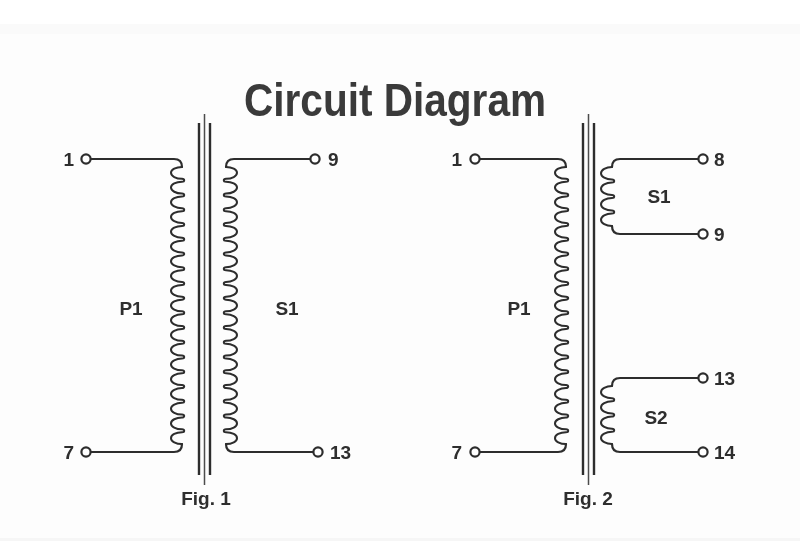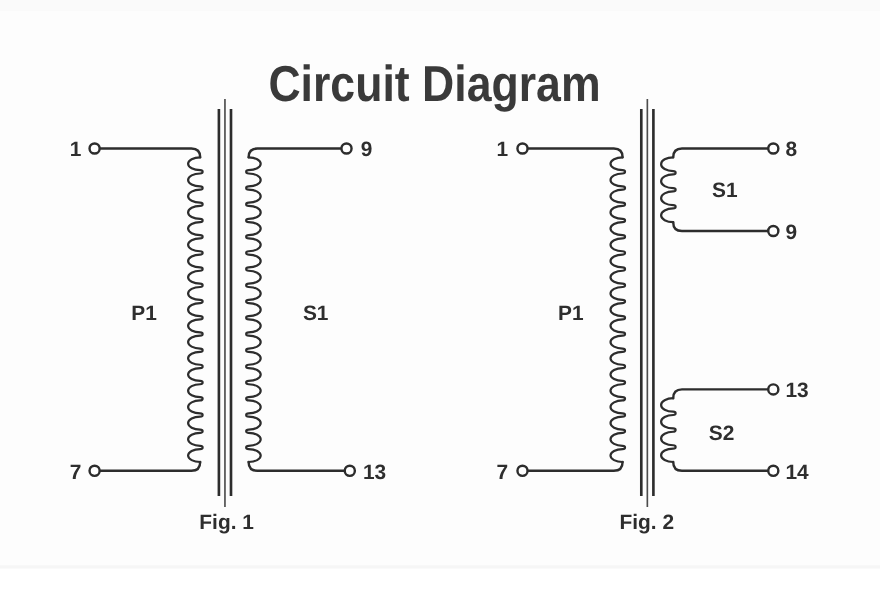"Circuit Diagram" .stage { margin-top: none -> 24px }
